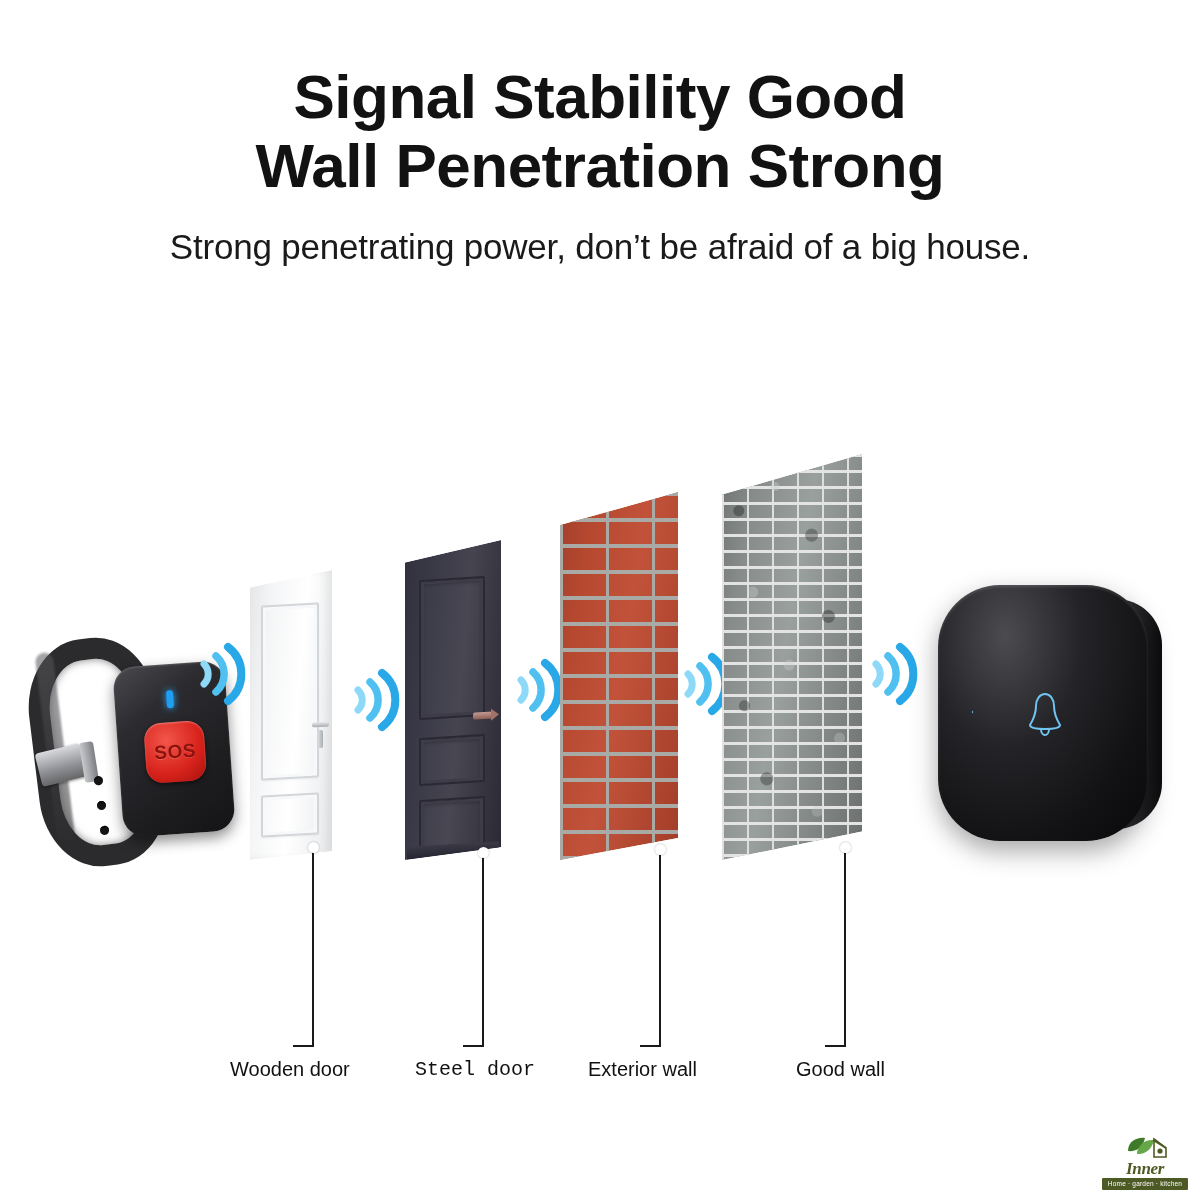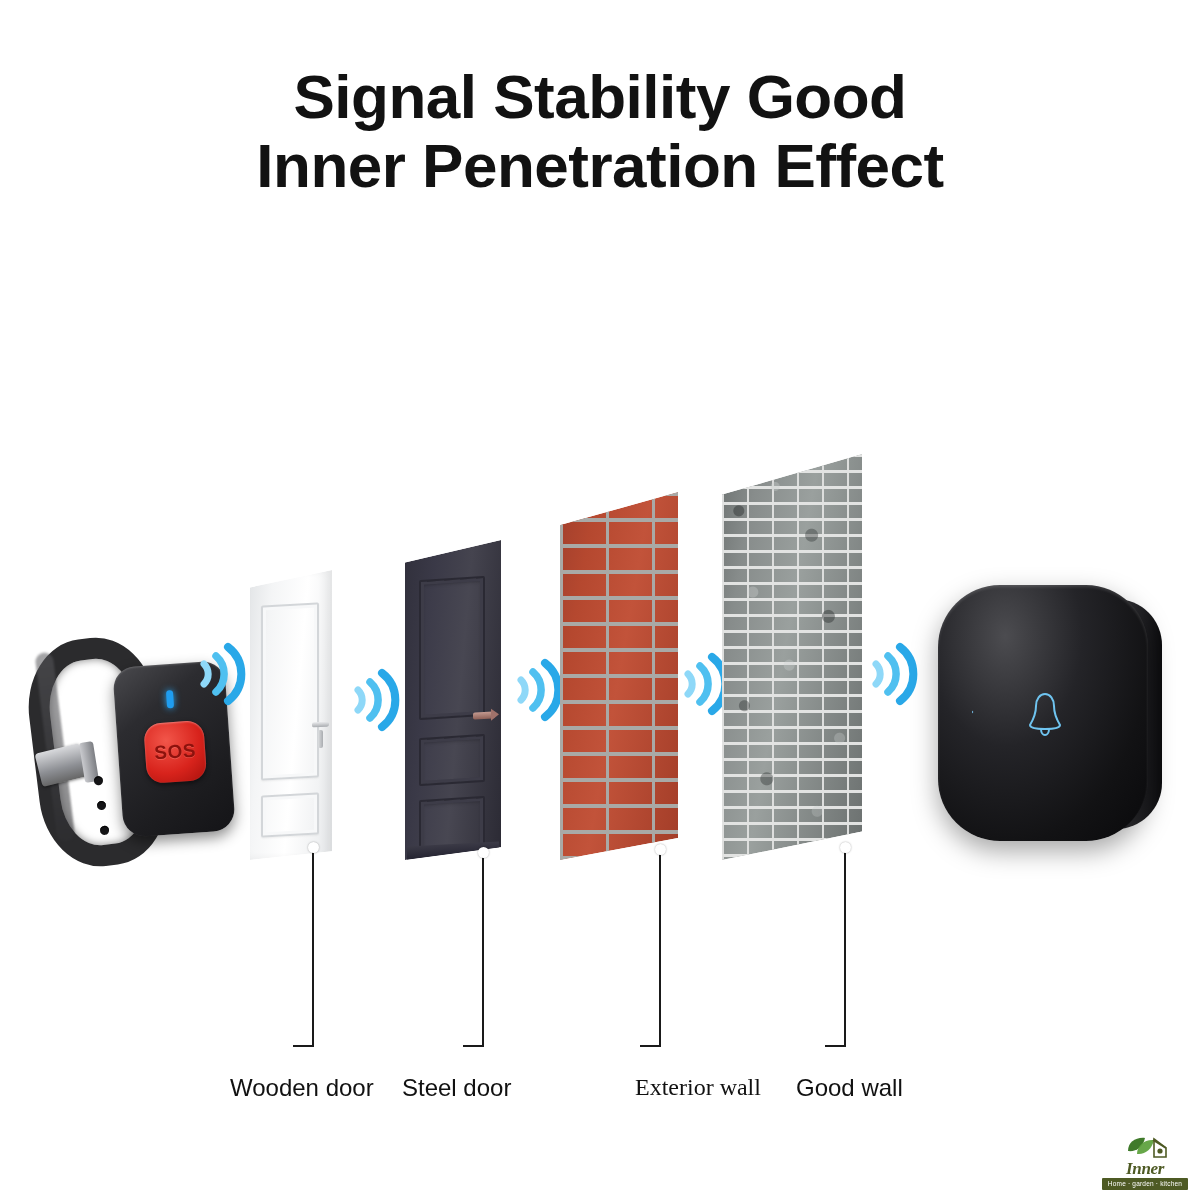"Inner Penetration Effect" span.title-line { text: Inner Penetration Effect -> Wall Penetration Strong }
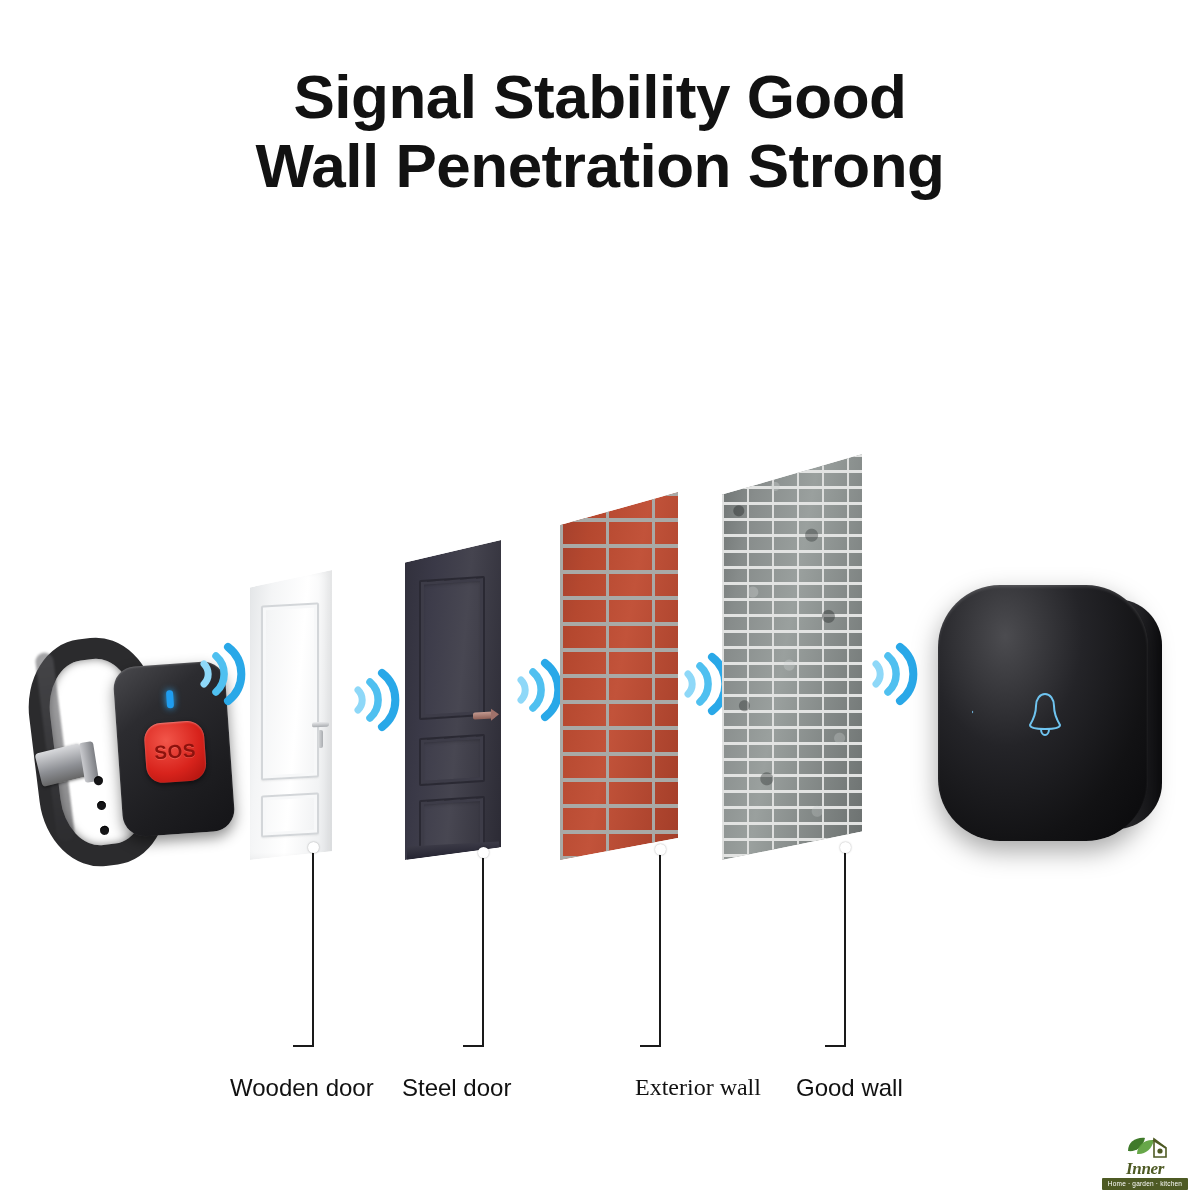"Strong penetrating power, don’t be" div.subtitle { html: none -> <div>Strong penetrating power, don’t be afraid of a big house.</div> }
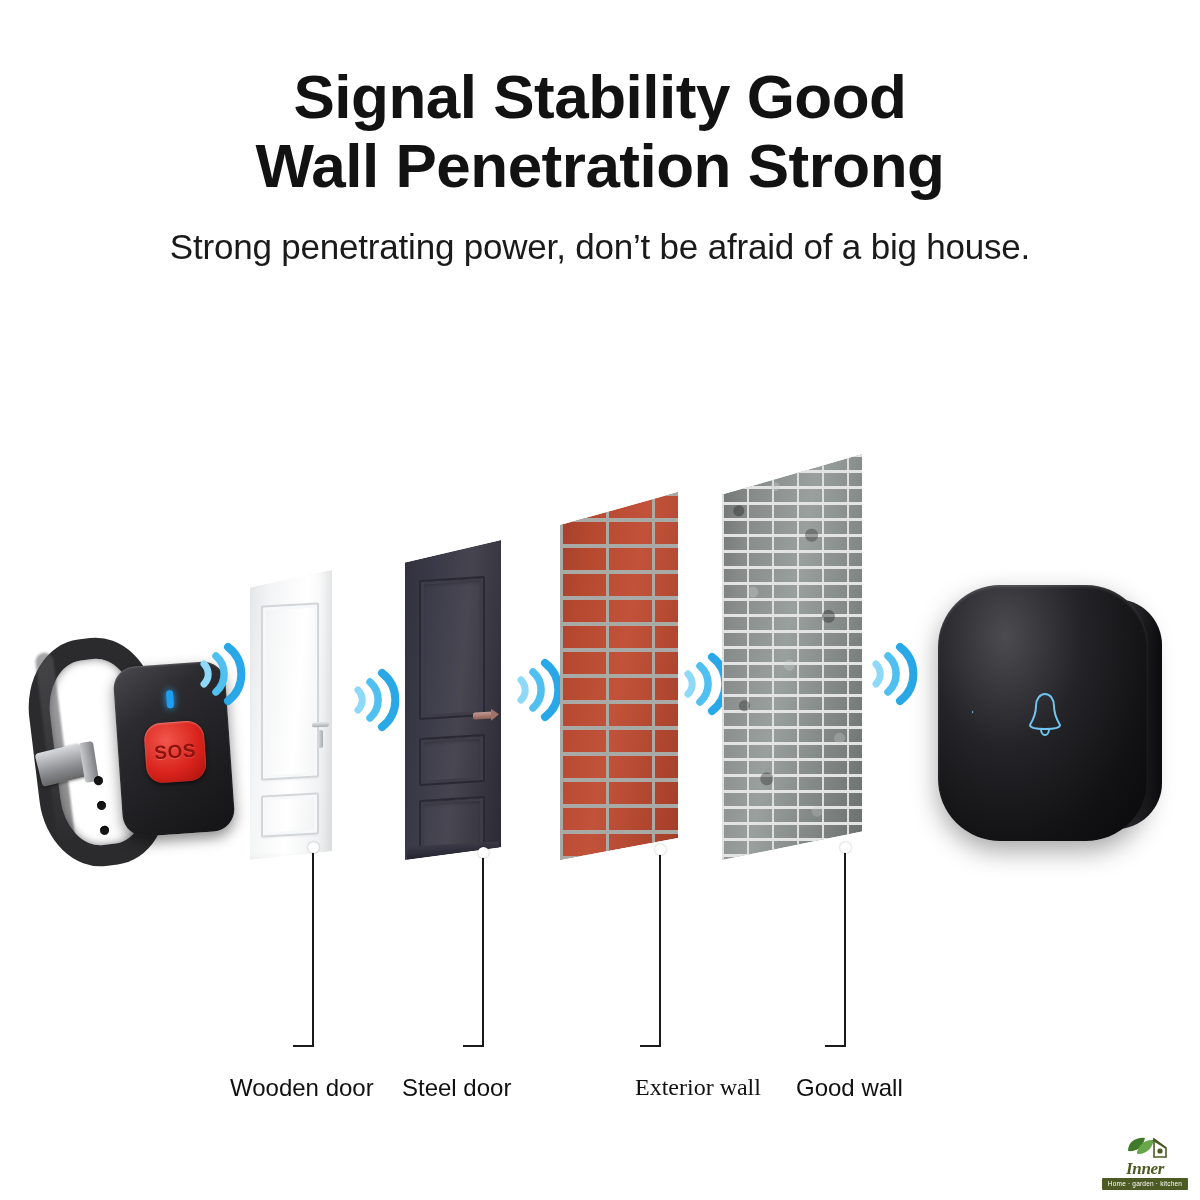"Wooden door" .label { font-size: 24px -> 20px; margin-top: 16px -> none }
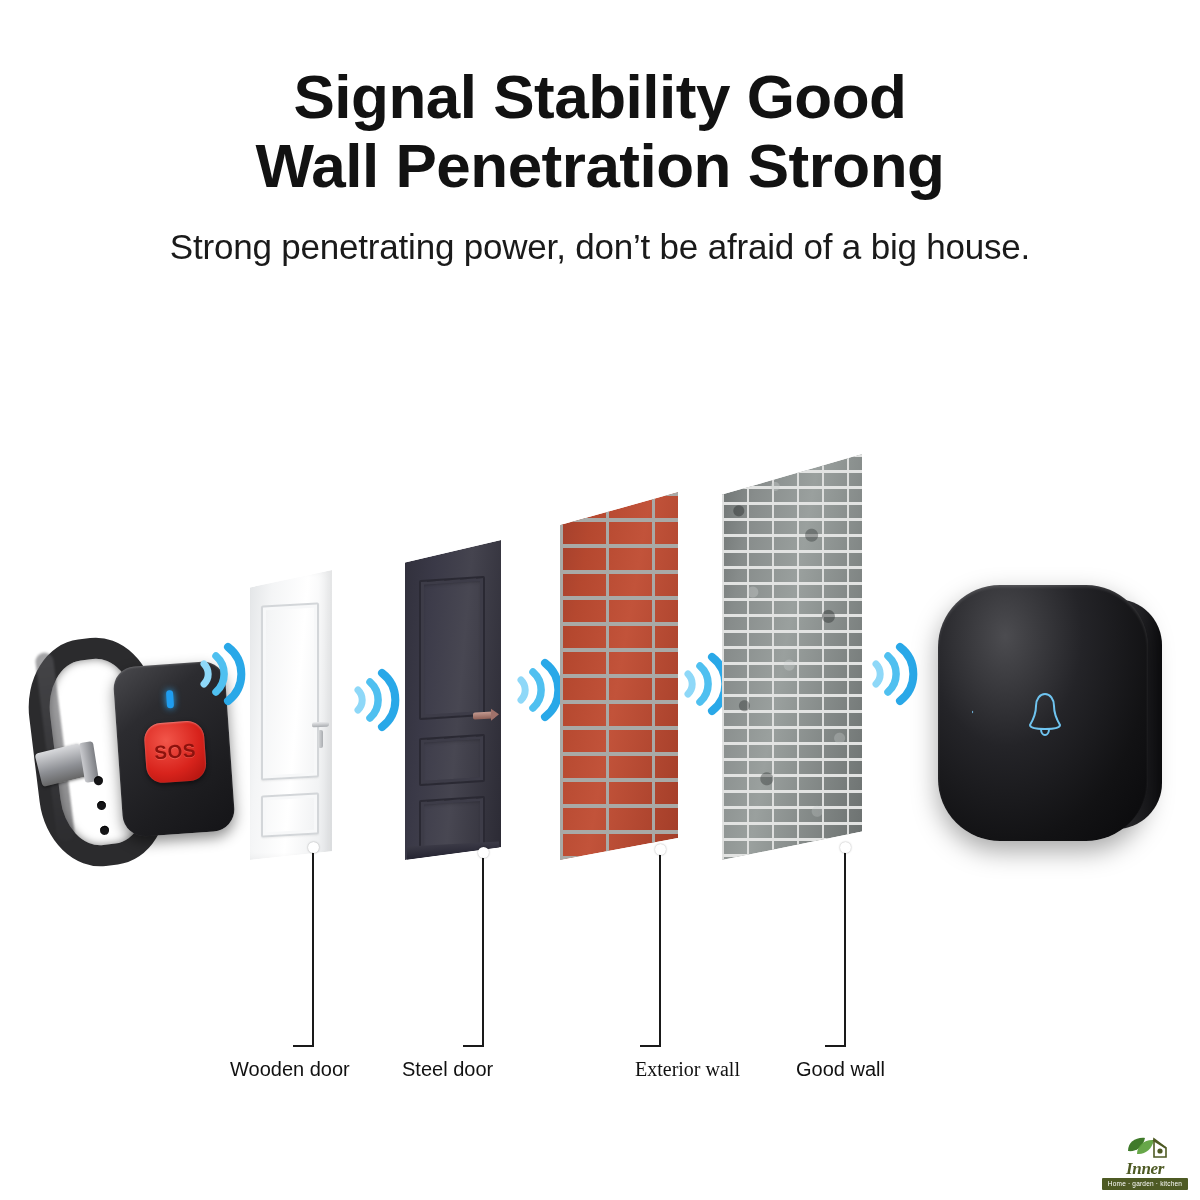"Steel door" div.label { font-family: none -> Liberation Mono, monospace; left: 402px -> 415px }
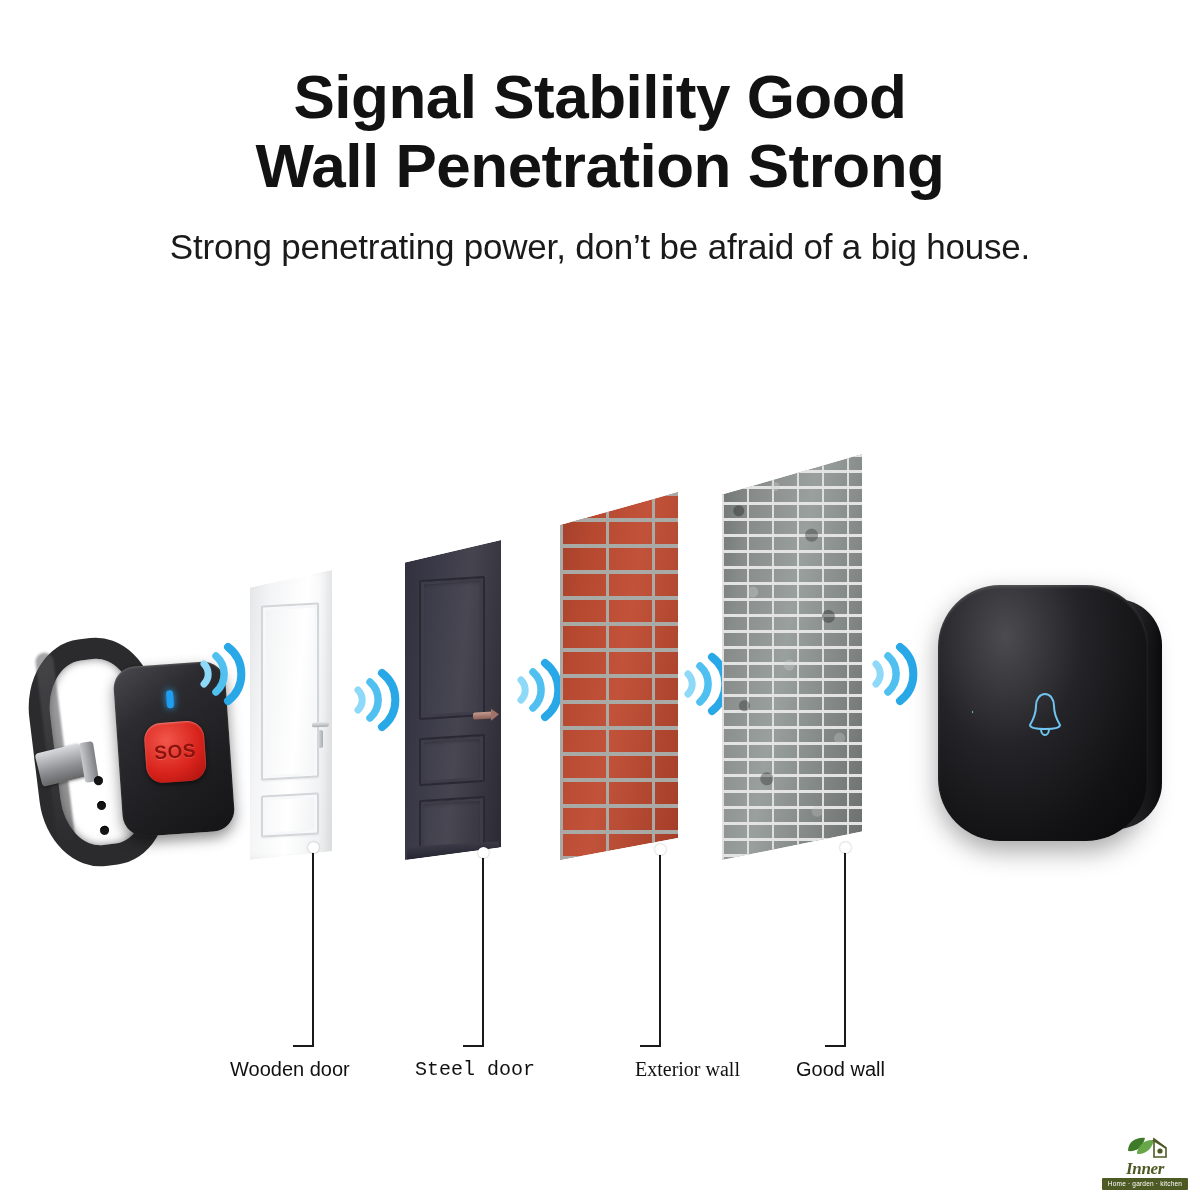"Exterior wall" div.label { font-family: Liberation Serif, serif -> none; left: 635px -> 588px }
